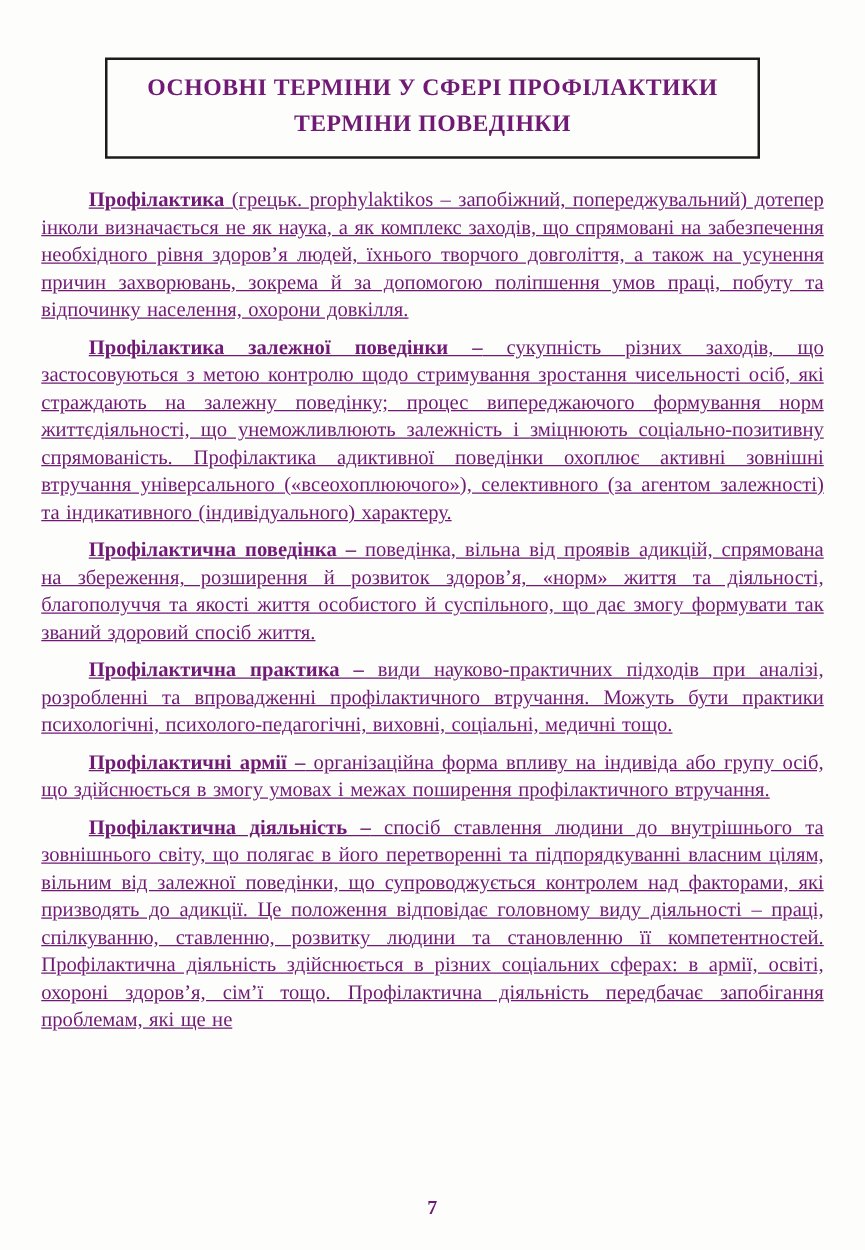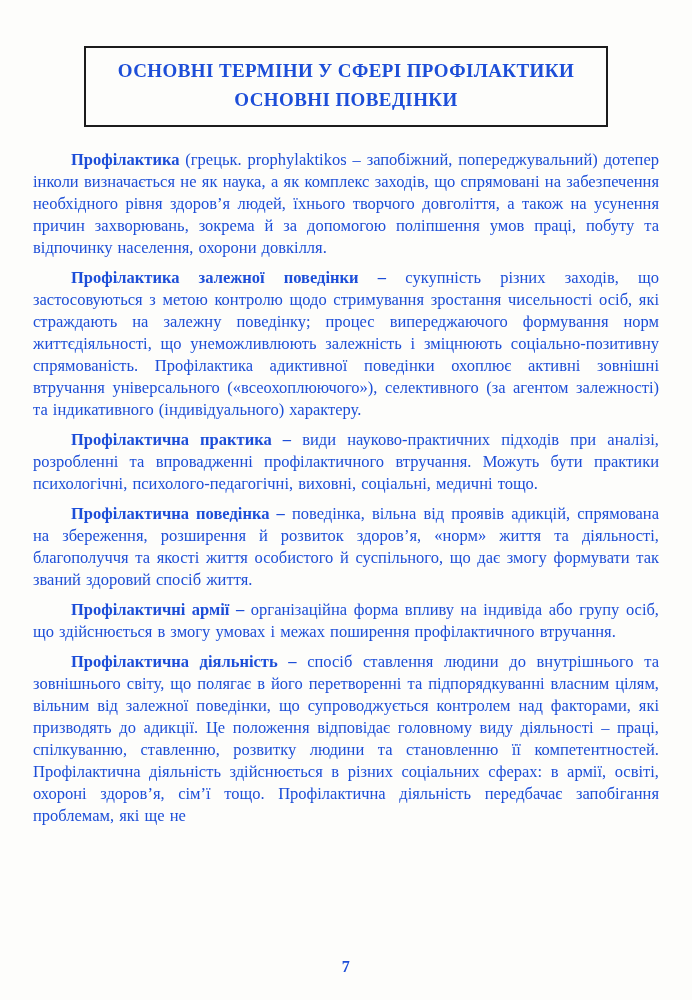"ОСНОВНІ ТЕРМІНИ У СФЕРІ ПРОФІЛАКТИКИ" .page { color: #1d4ed8 -> #701a75 }
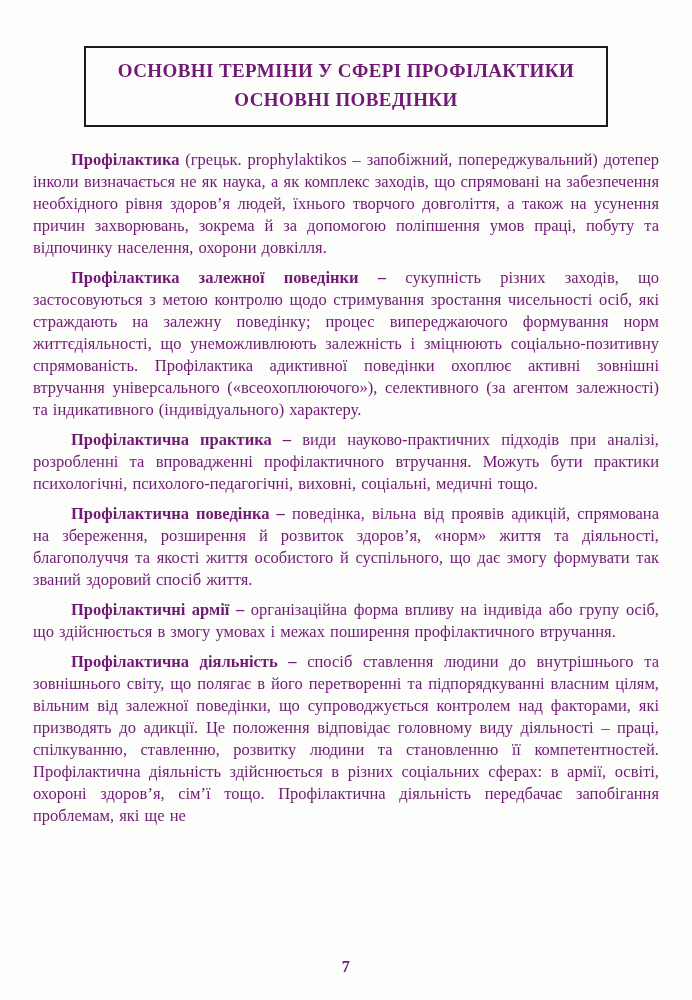"ОСНОВНІ ПОВЕДІНКИ" div { text: ОСНОВНІ -> ТЕРМІНИ }
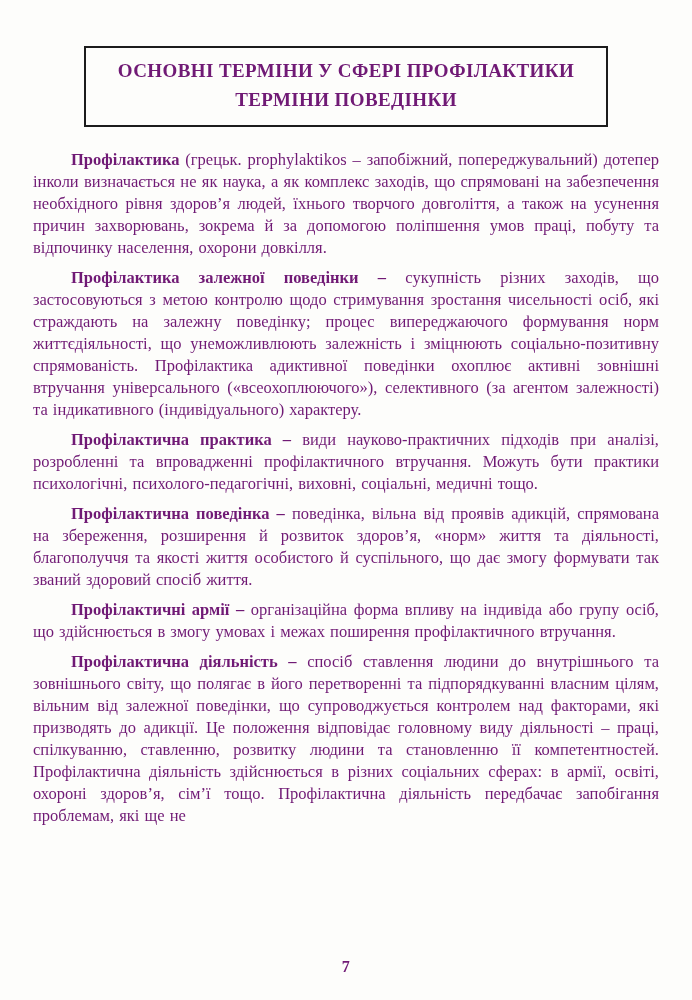"Профілактика (грецьк. prophylaktikos –" .body-text { text-decoration: none -> underline }
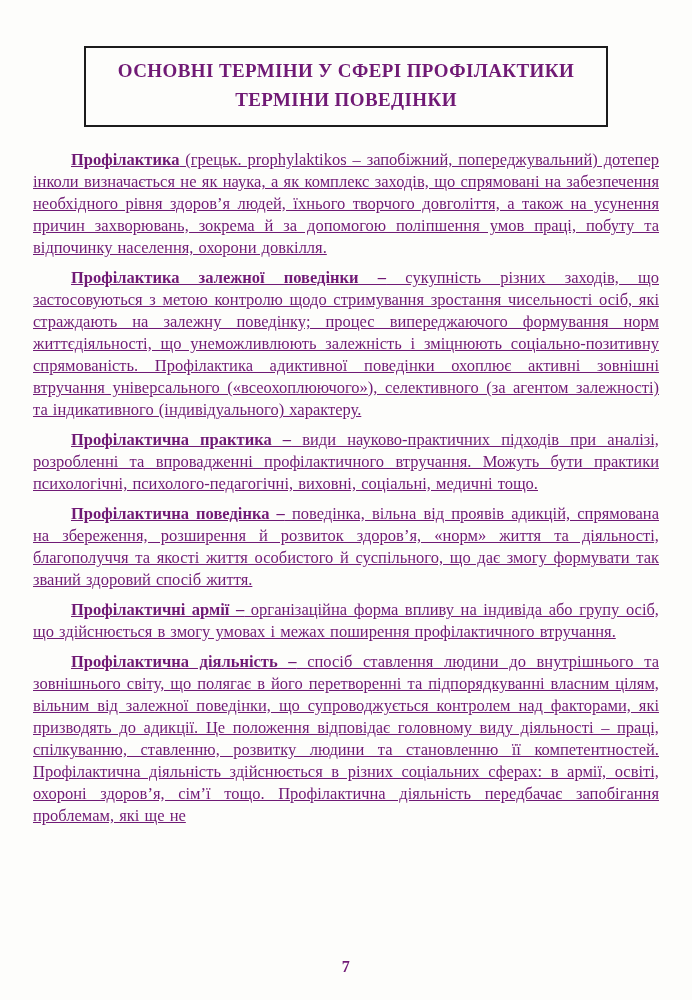"Профілактична практика – види" p.para { order: before "Профілактична поведінка – поведінка," -> after "Профілактична поведінка – поведінка," }
